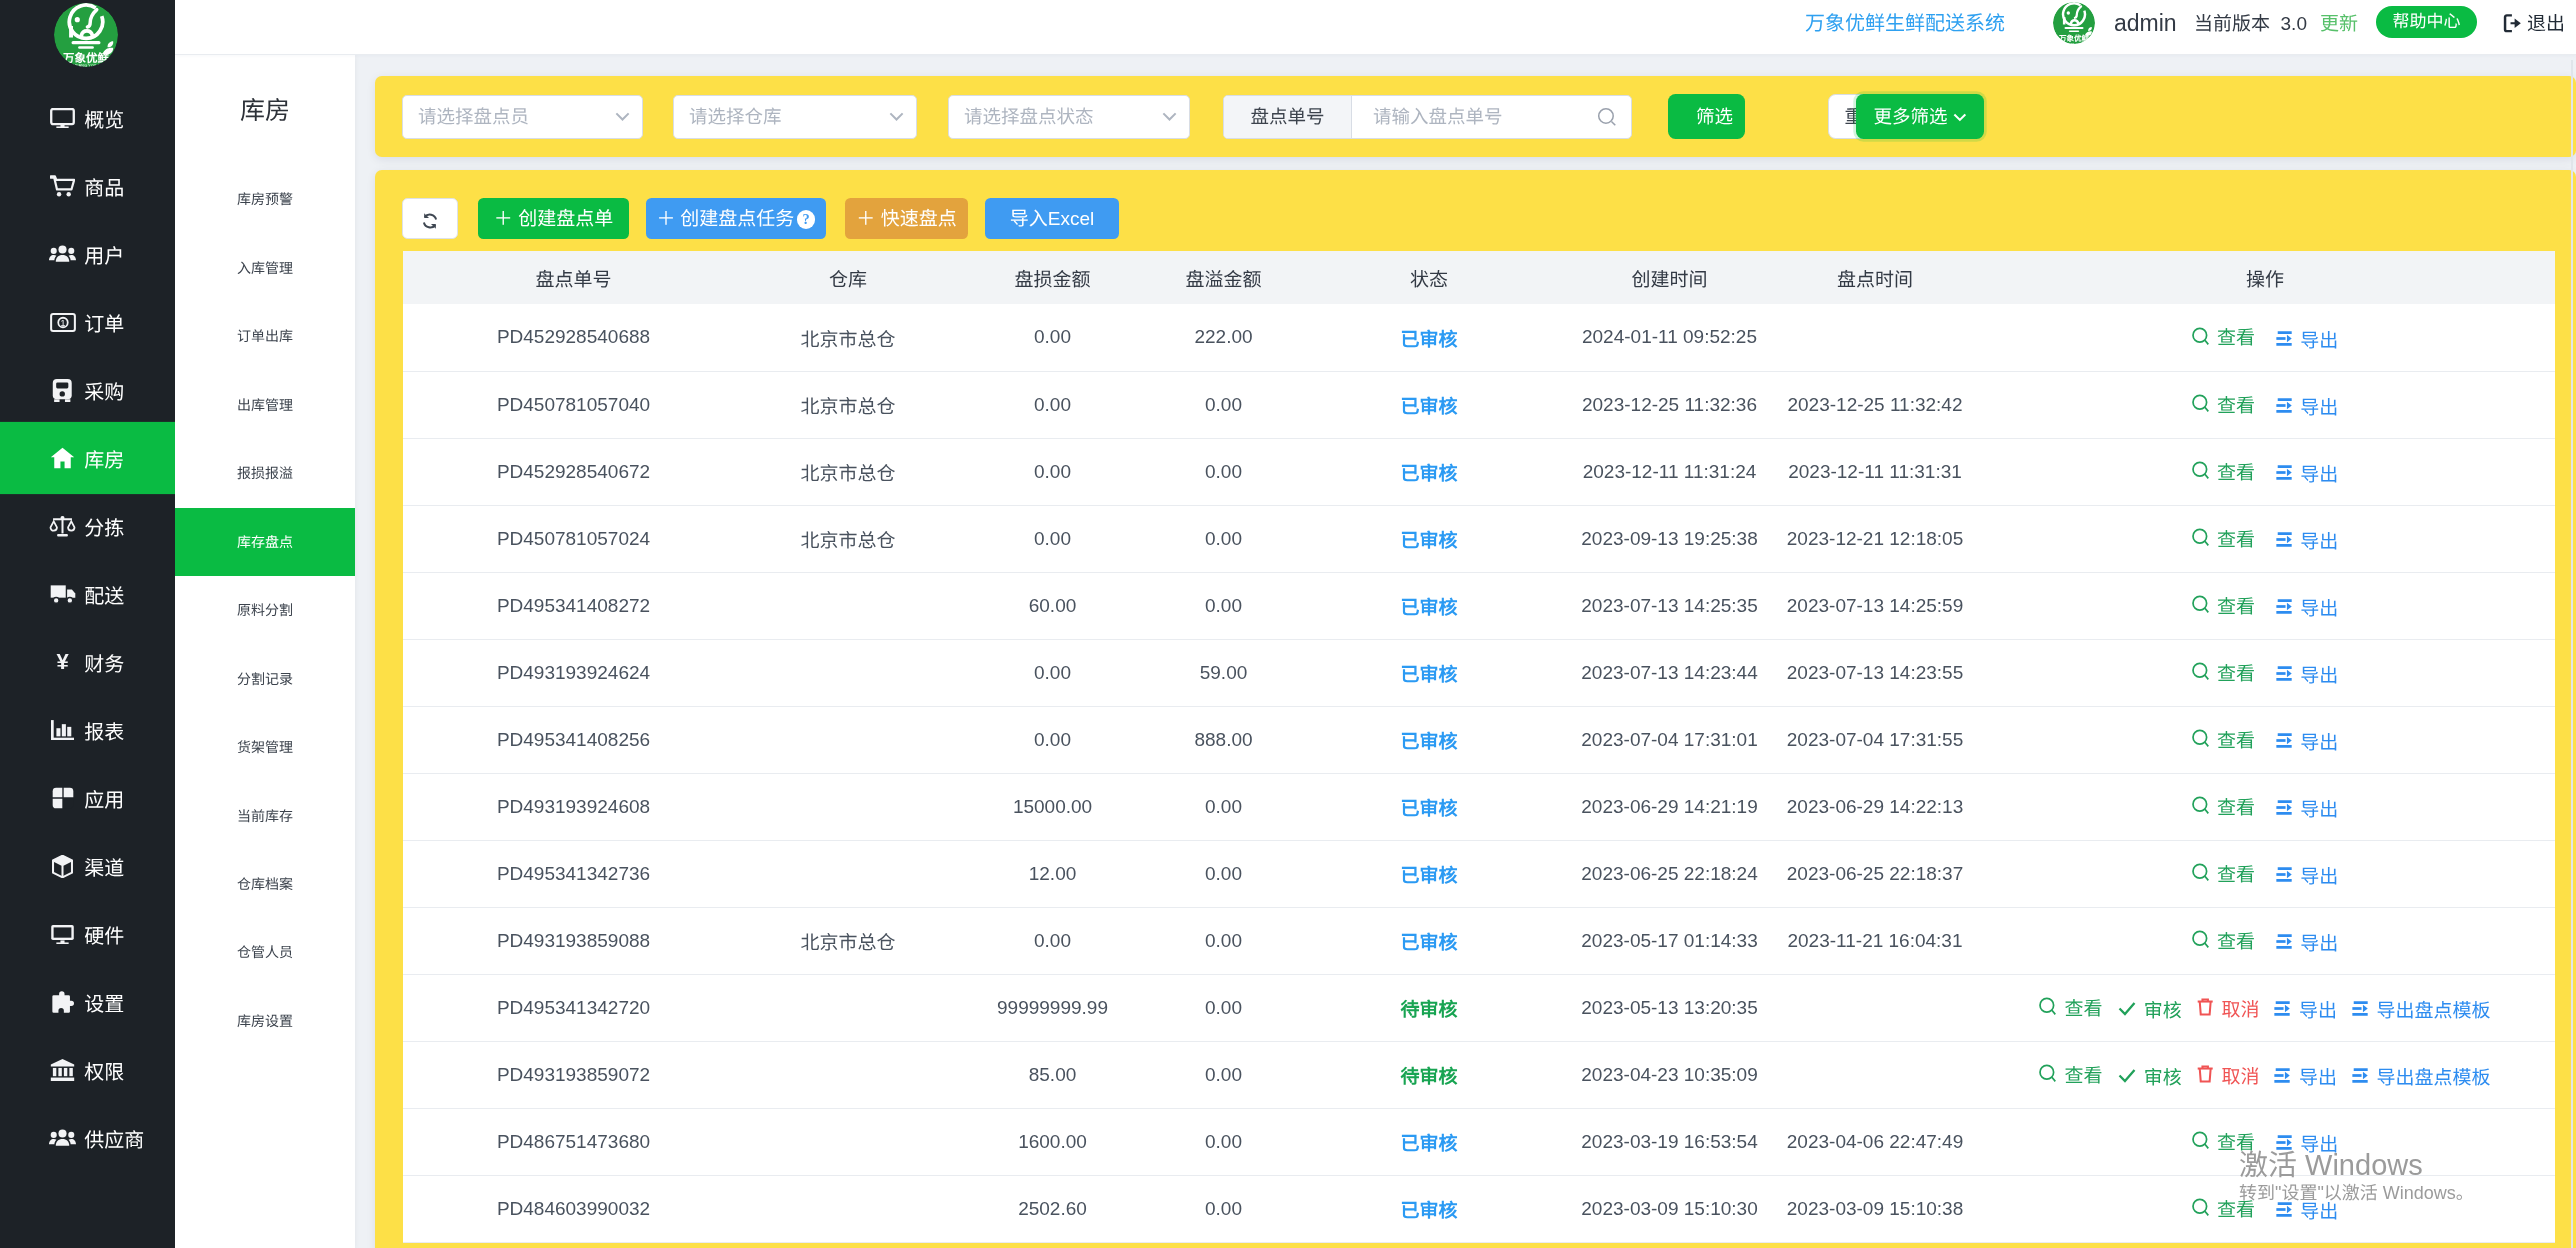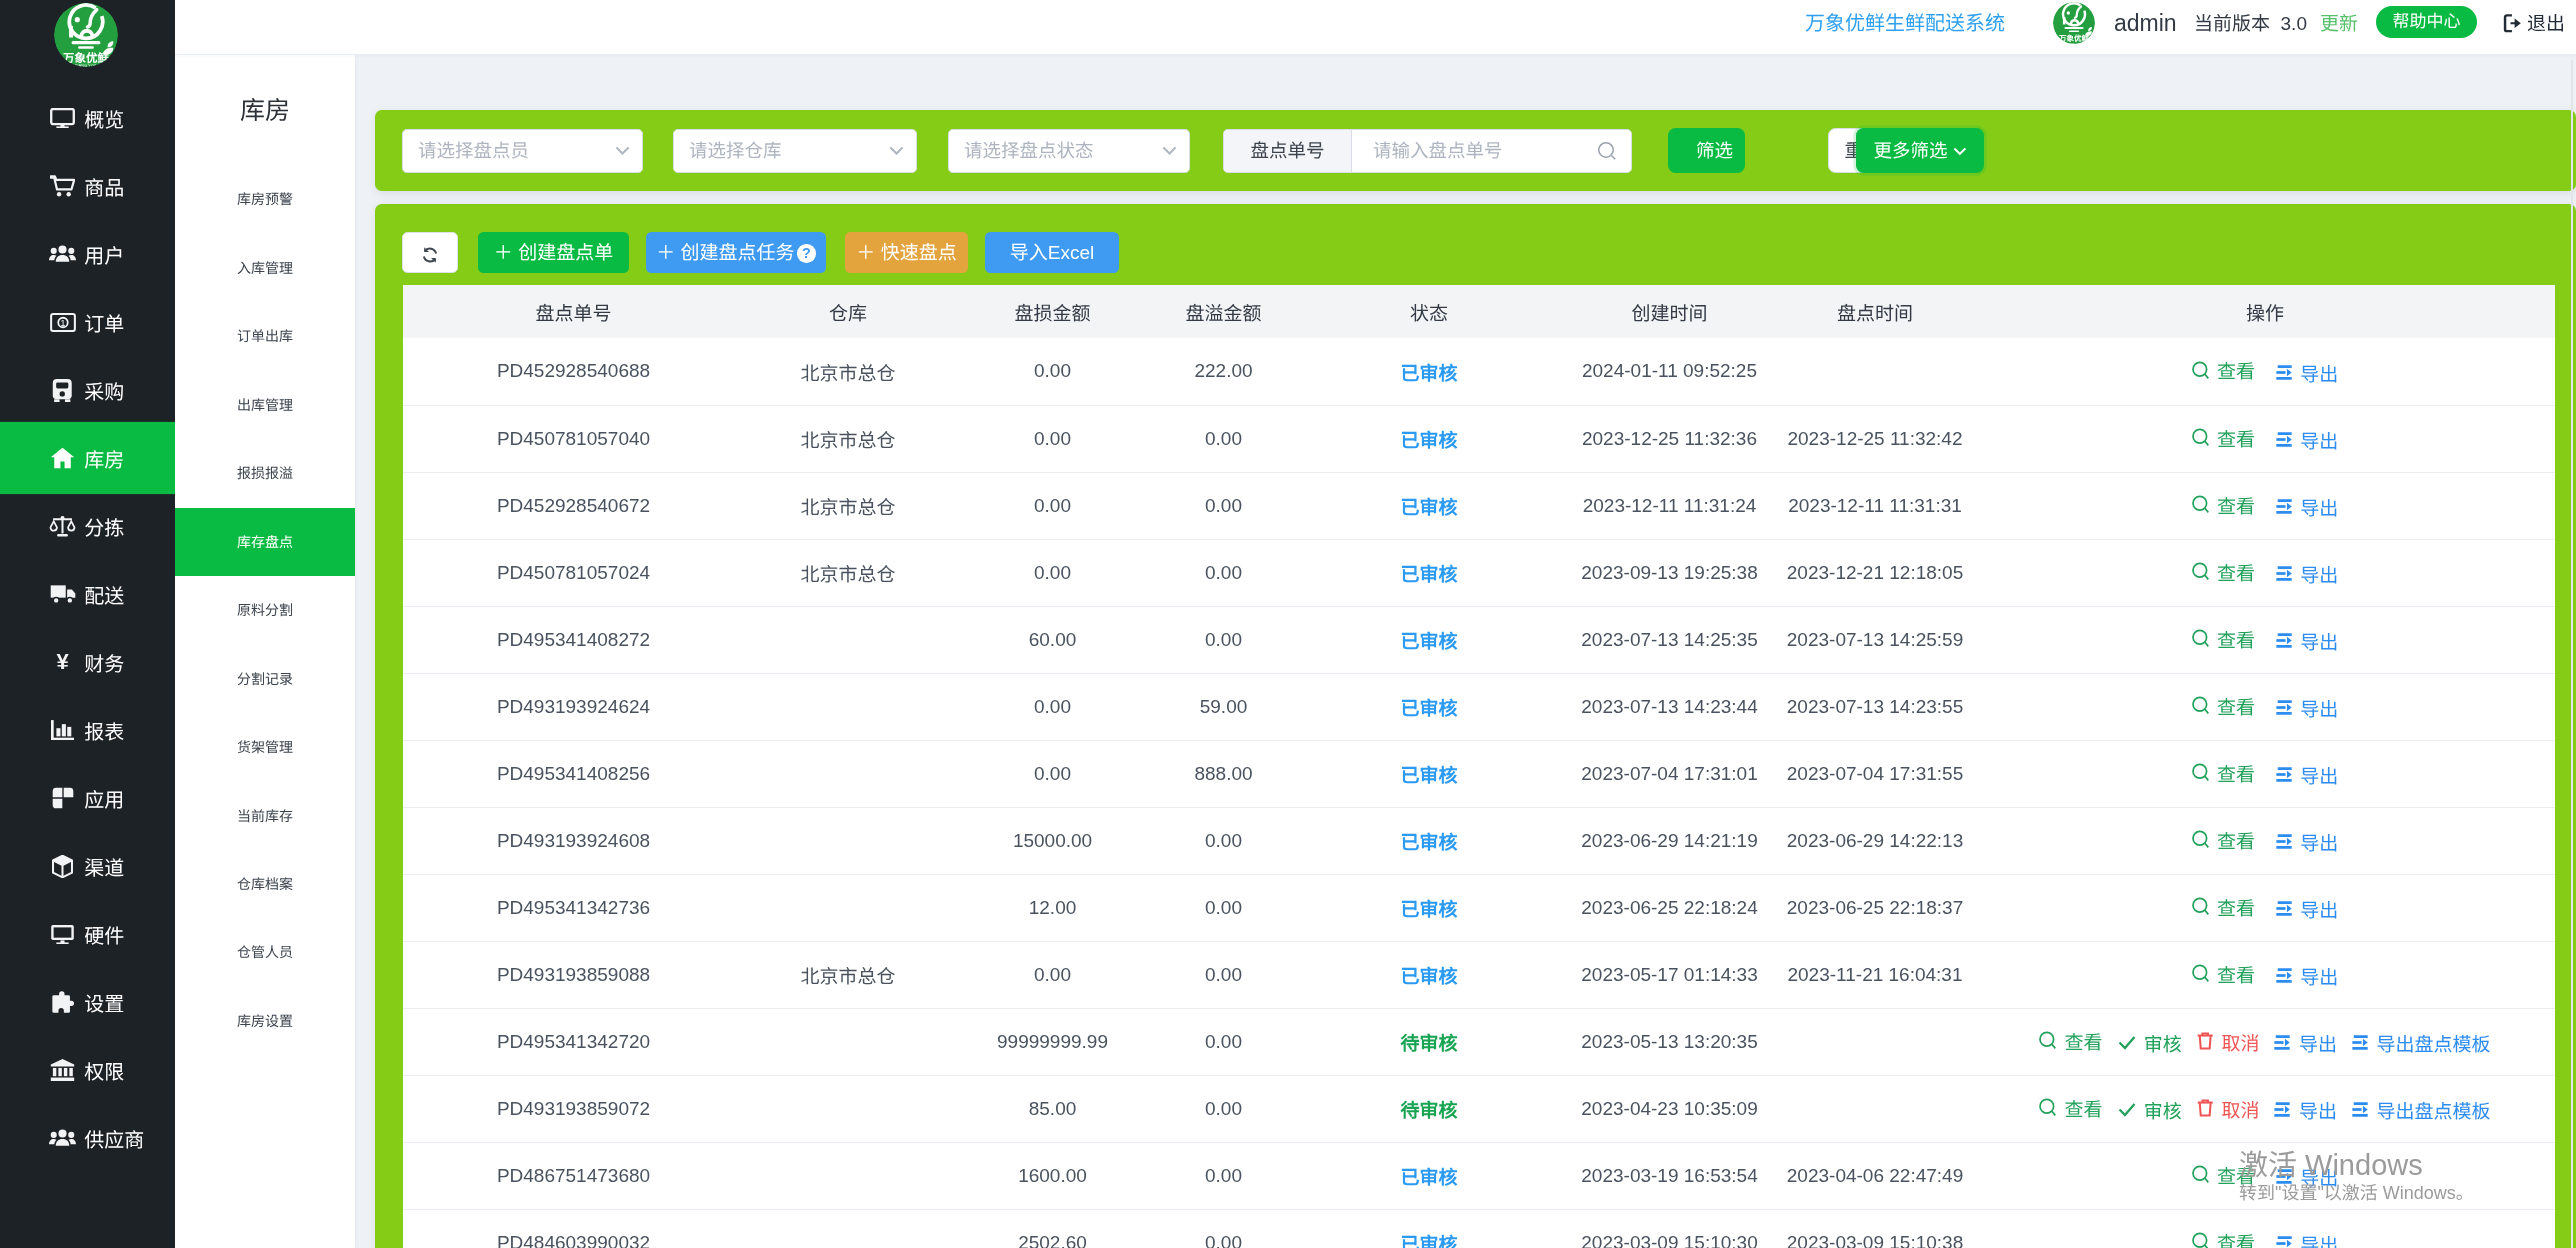"请选择盘点员" .card { background: #84cc16 -> #fde047; margin-top: 34px -> none }
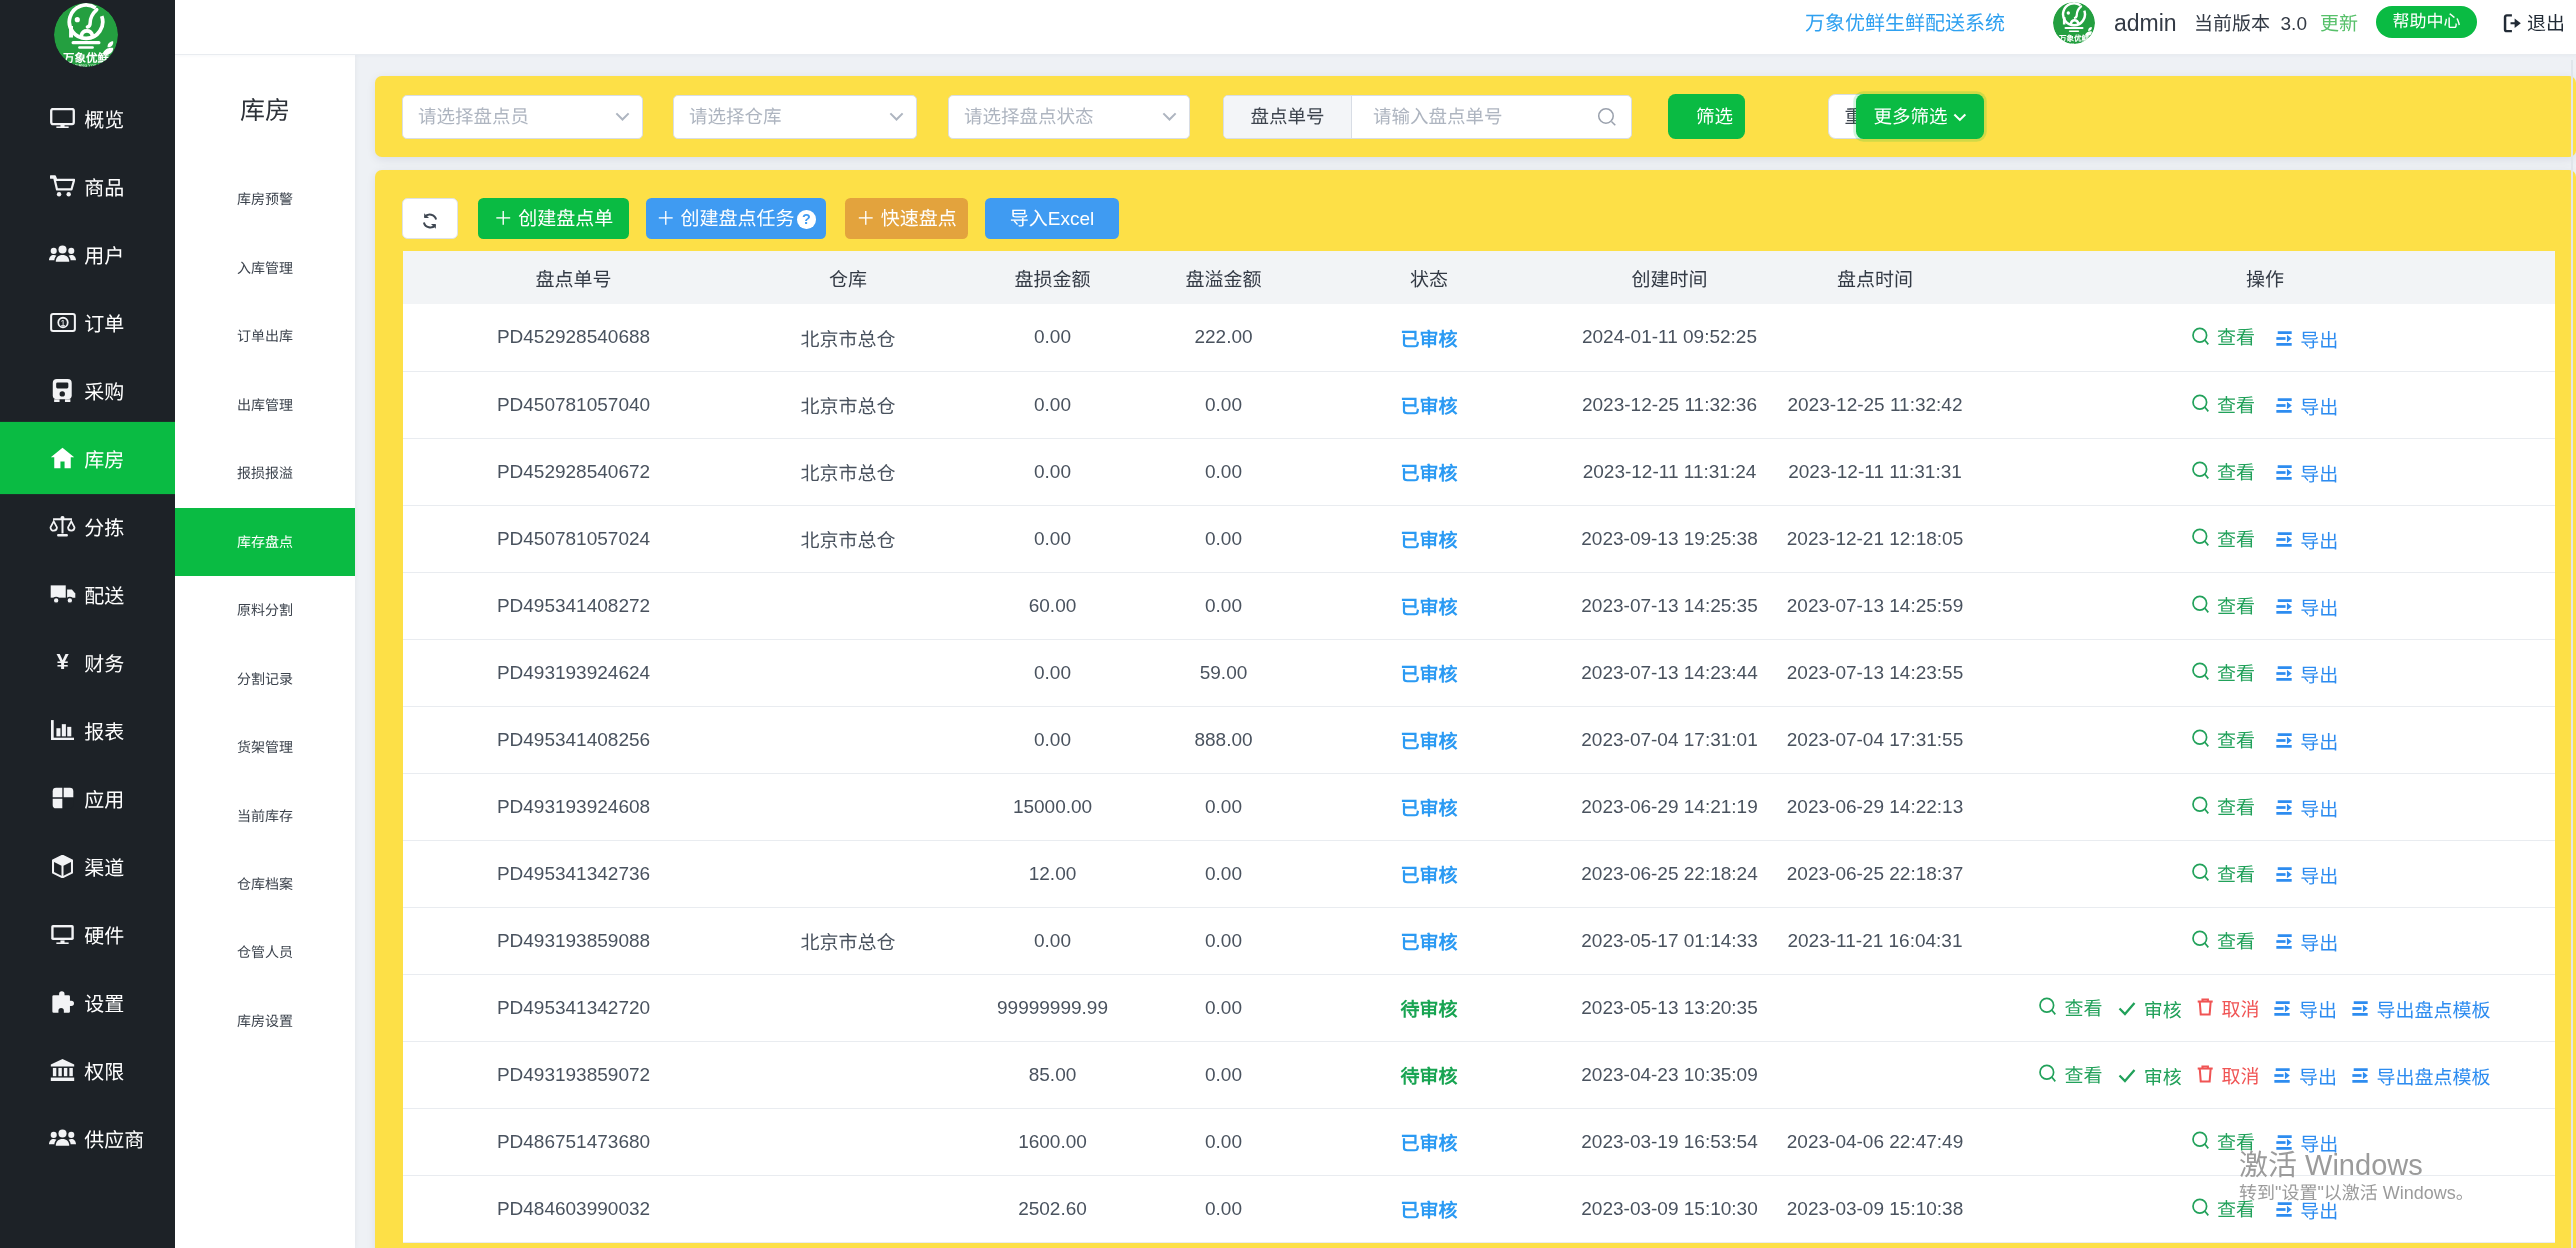"＋ 创建盘点任务 ?" #btask { font-family: none -> Liberation Serif, serif }
